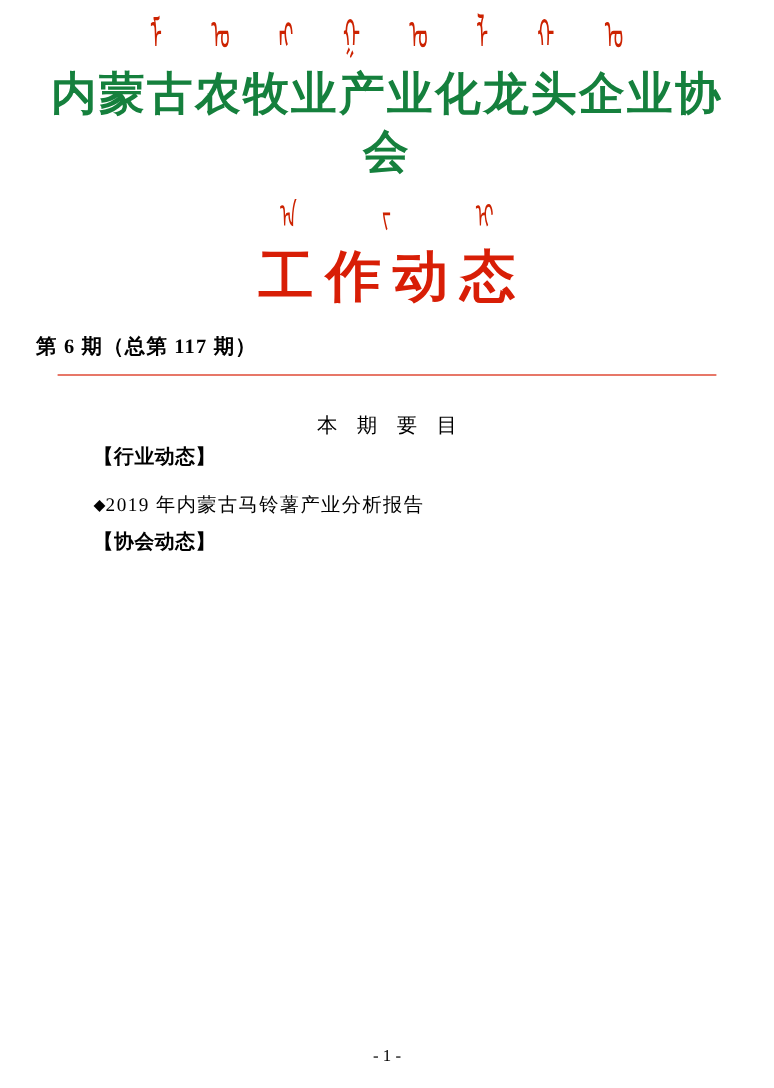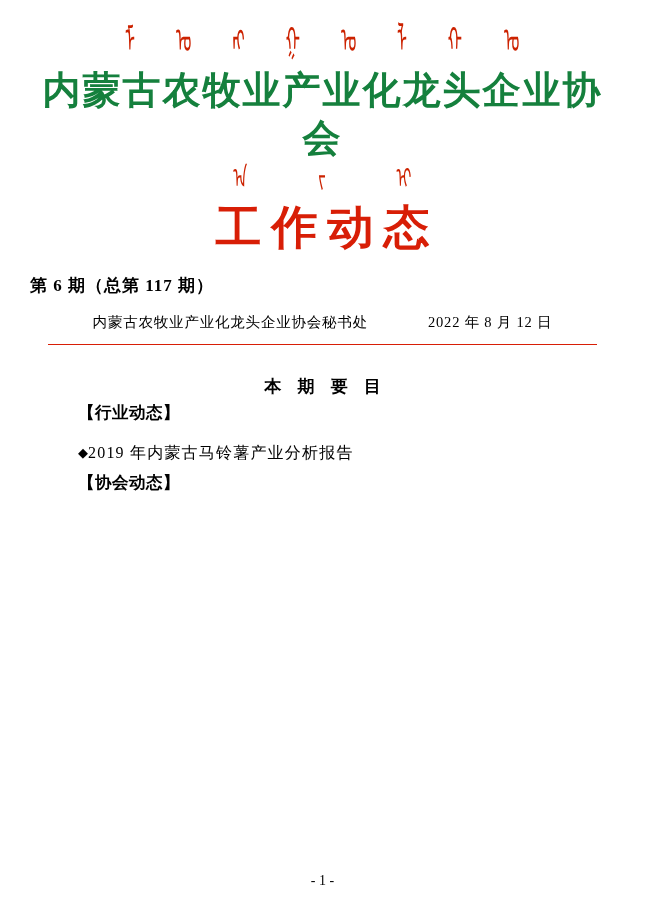"ᠮ ᠣ ᠩ ᠭ ᠤ" .page { padding: 16px 30px -> 5px 30px }
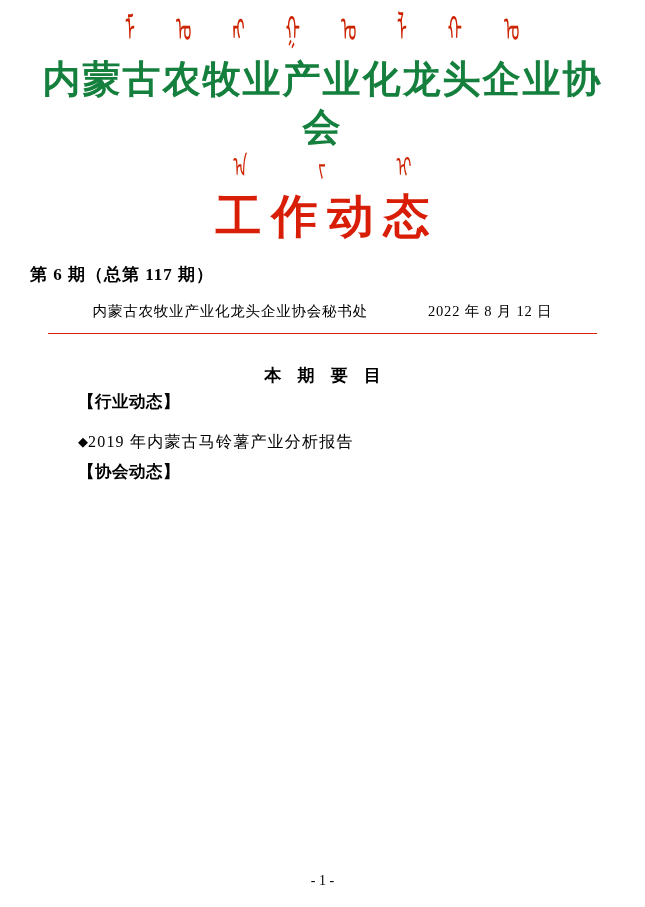"ᠠ ᠵ ᠢ" .mongolian-mid { margin-top: 4px -> 18px }
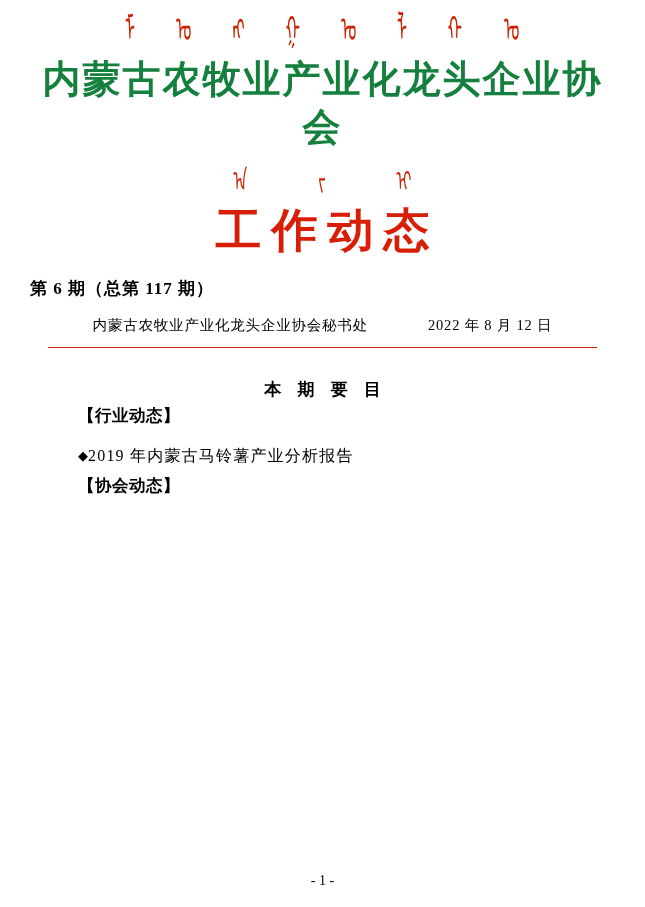"内蒙古农牧业产业化龙头企业协会秘书处" div.pub-row { html: <div> <span>内蒙古农牧业产业化龙头企业协会秘书处</span> <span>2022 年 8 月 12 日</span> </div> -> none }
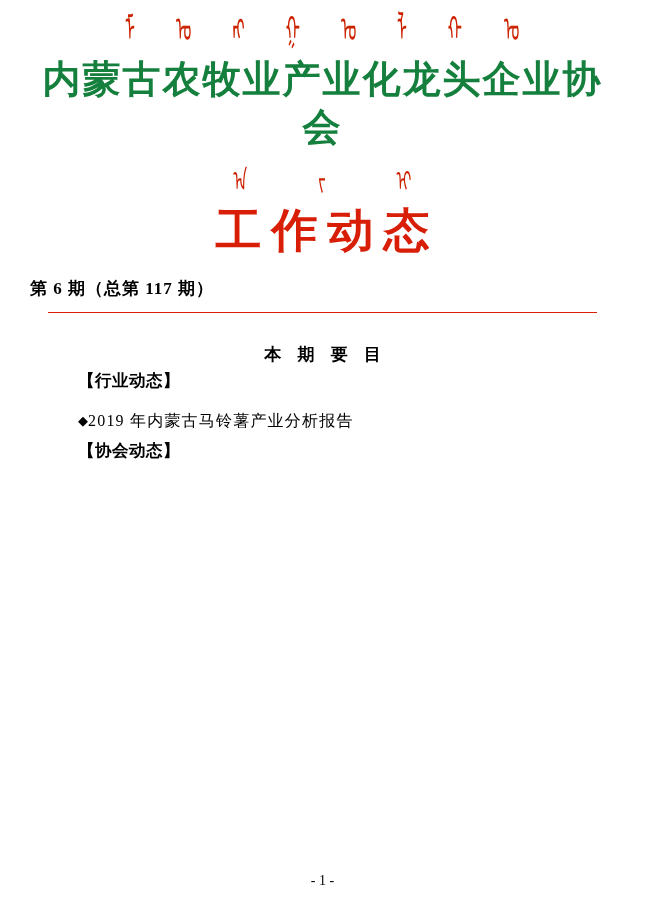"本 期 要 目" .contents-title { font-weight: bold -> normal }
